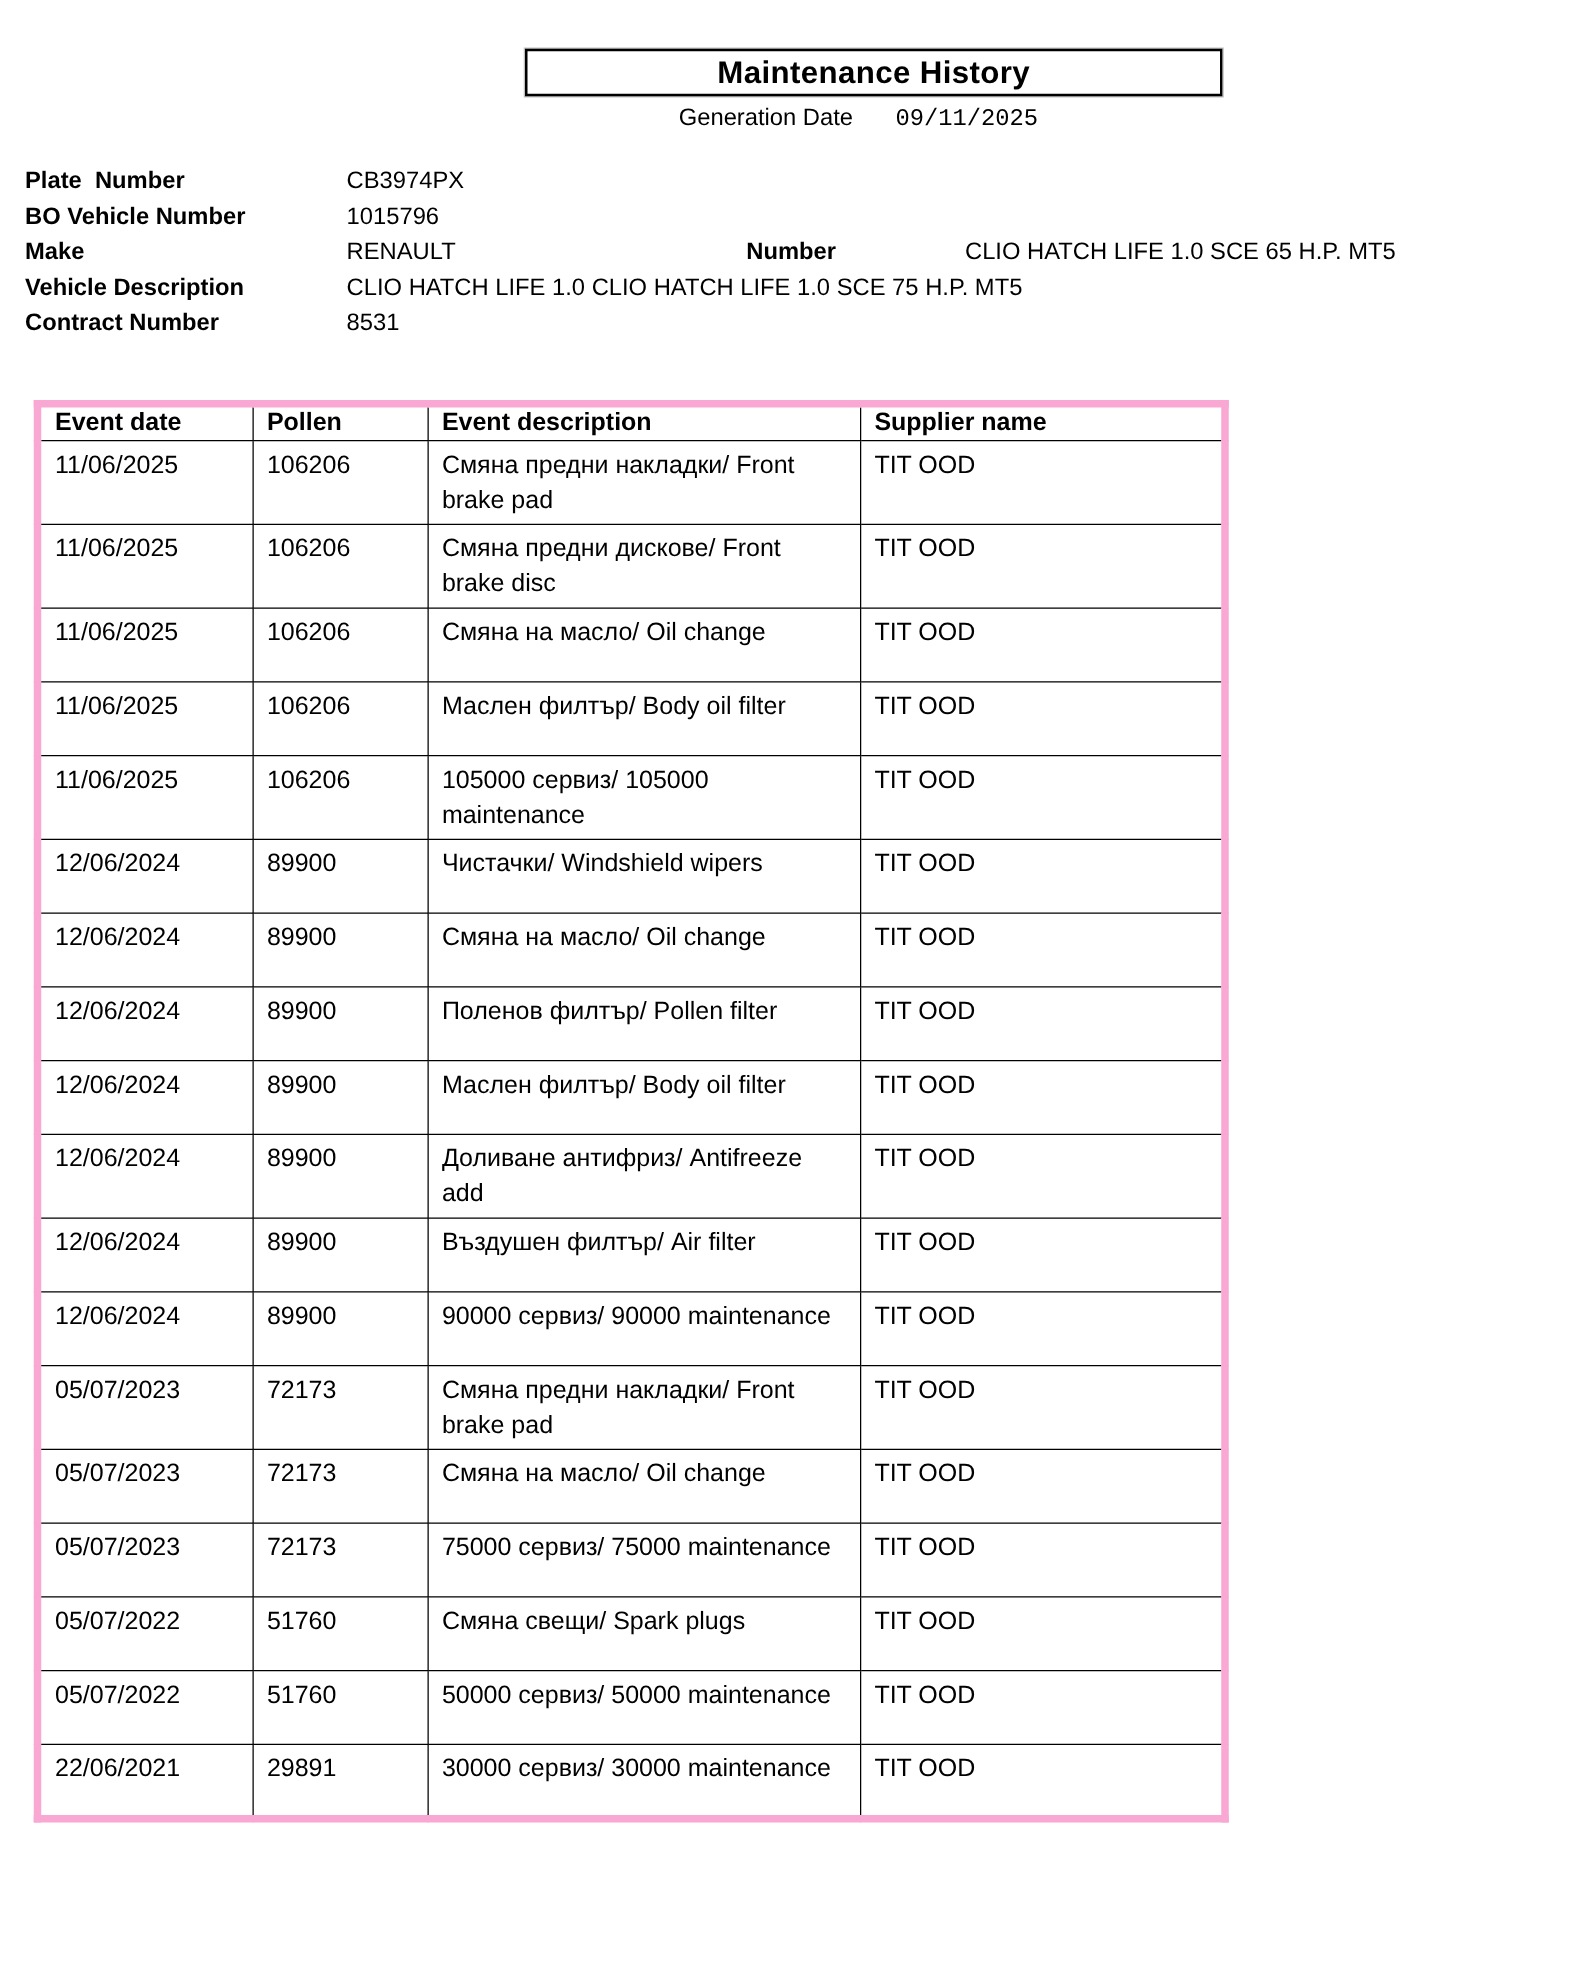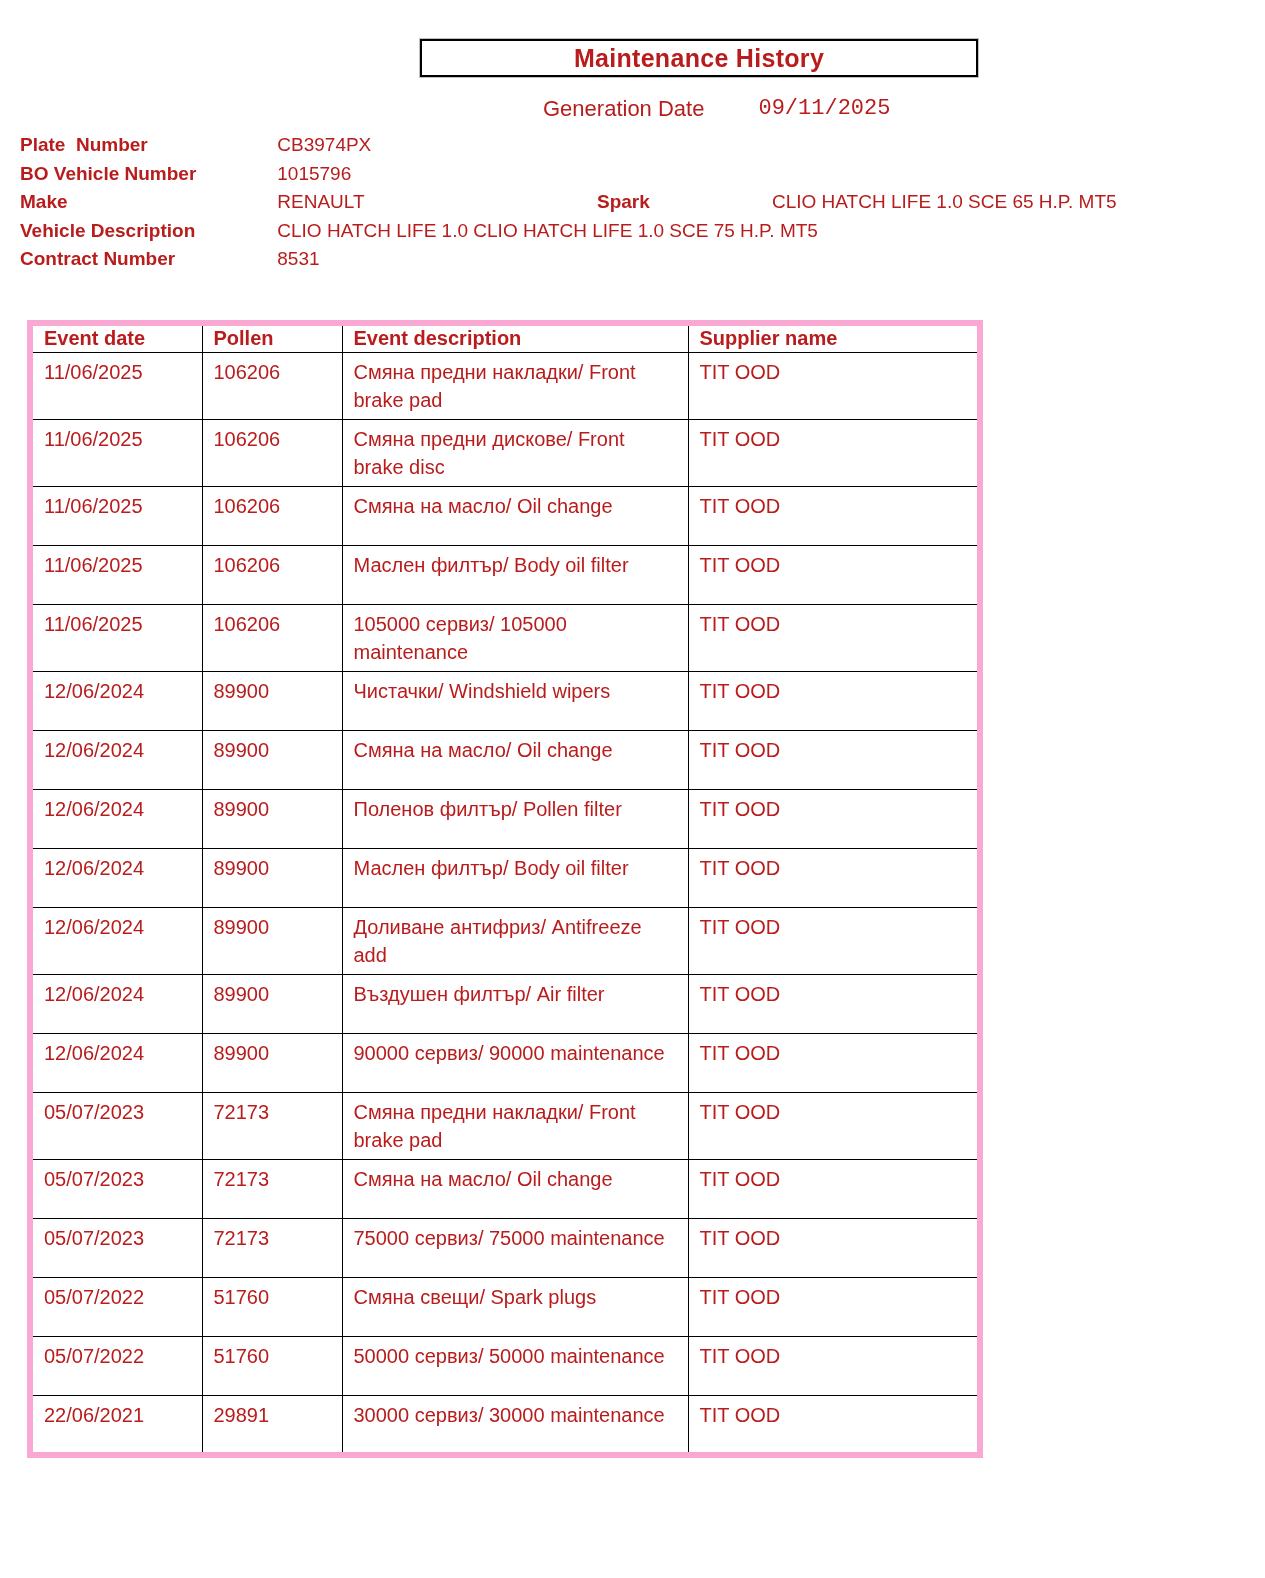"Maintenance History" .page { color: #b91c1c -> #000000 }
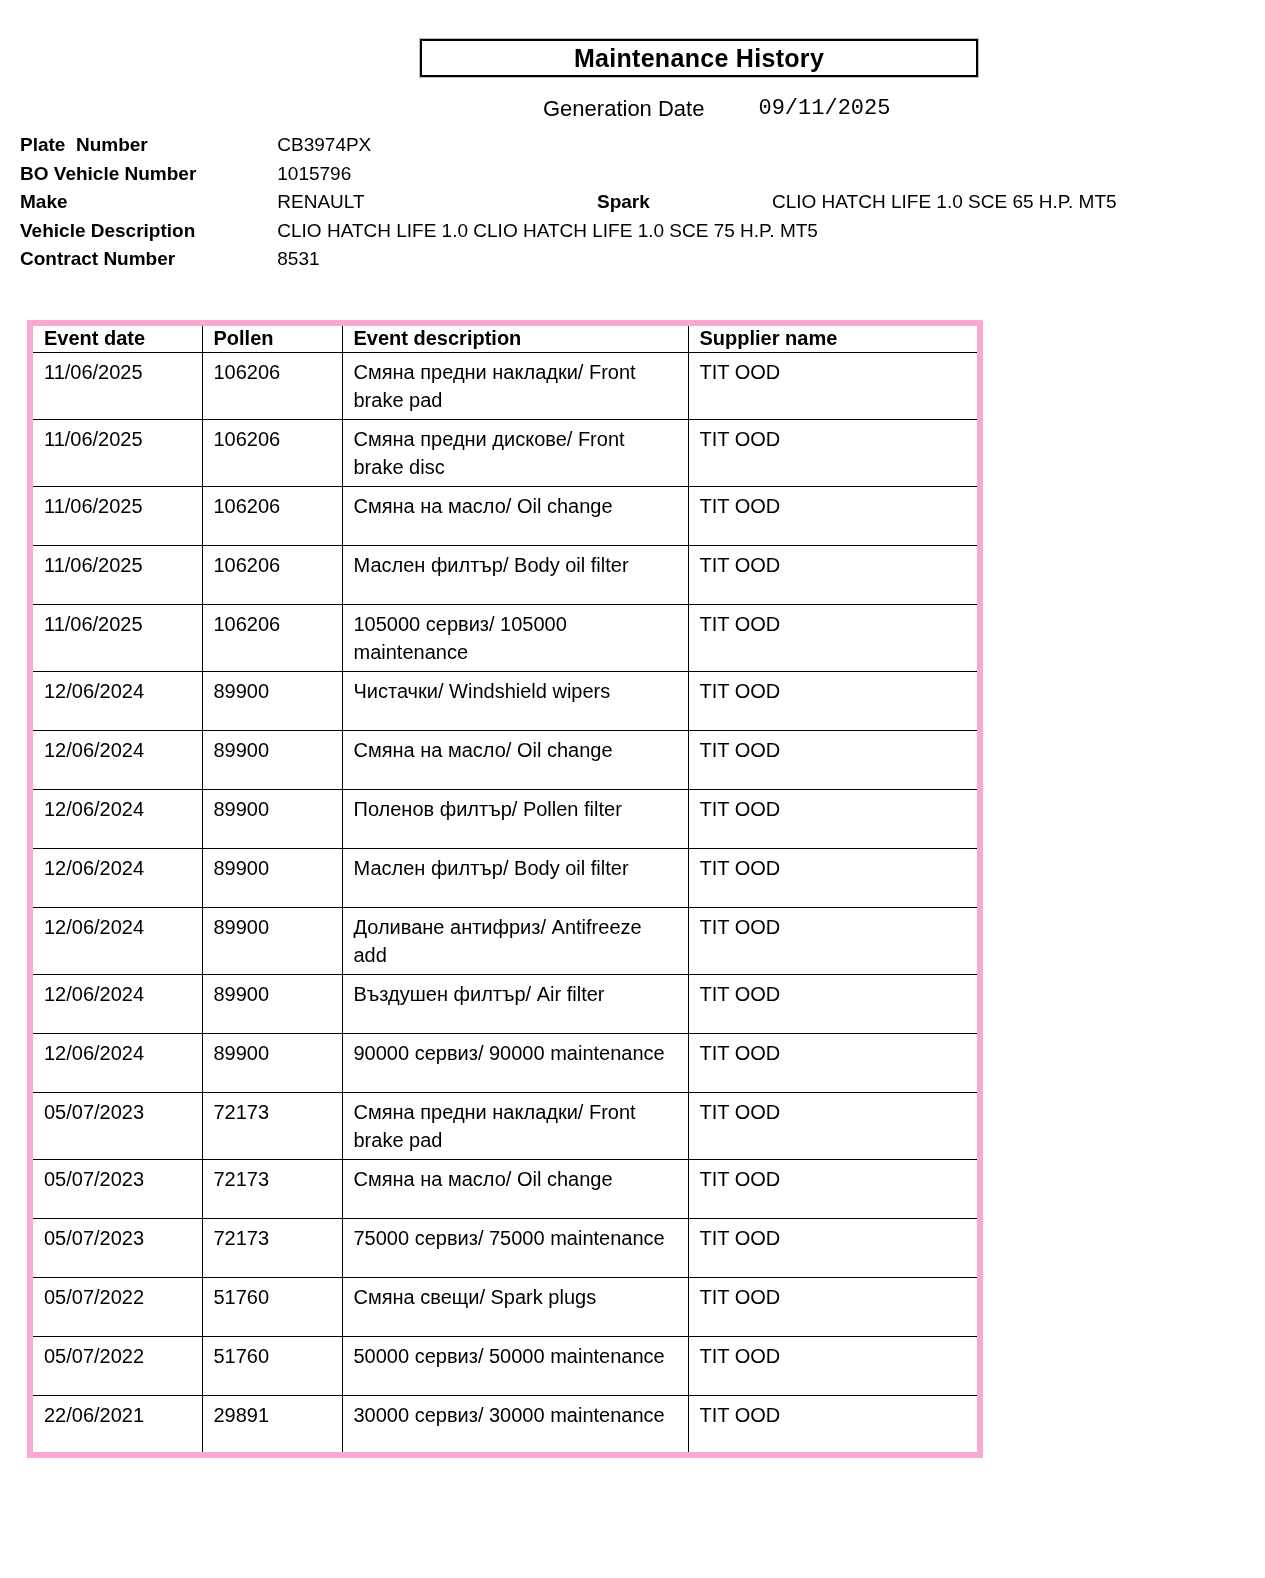"Generation Date" .generation { font-size: 22px -> 19px; gap: 20px -> none; top: 96px -> 84px }
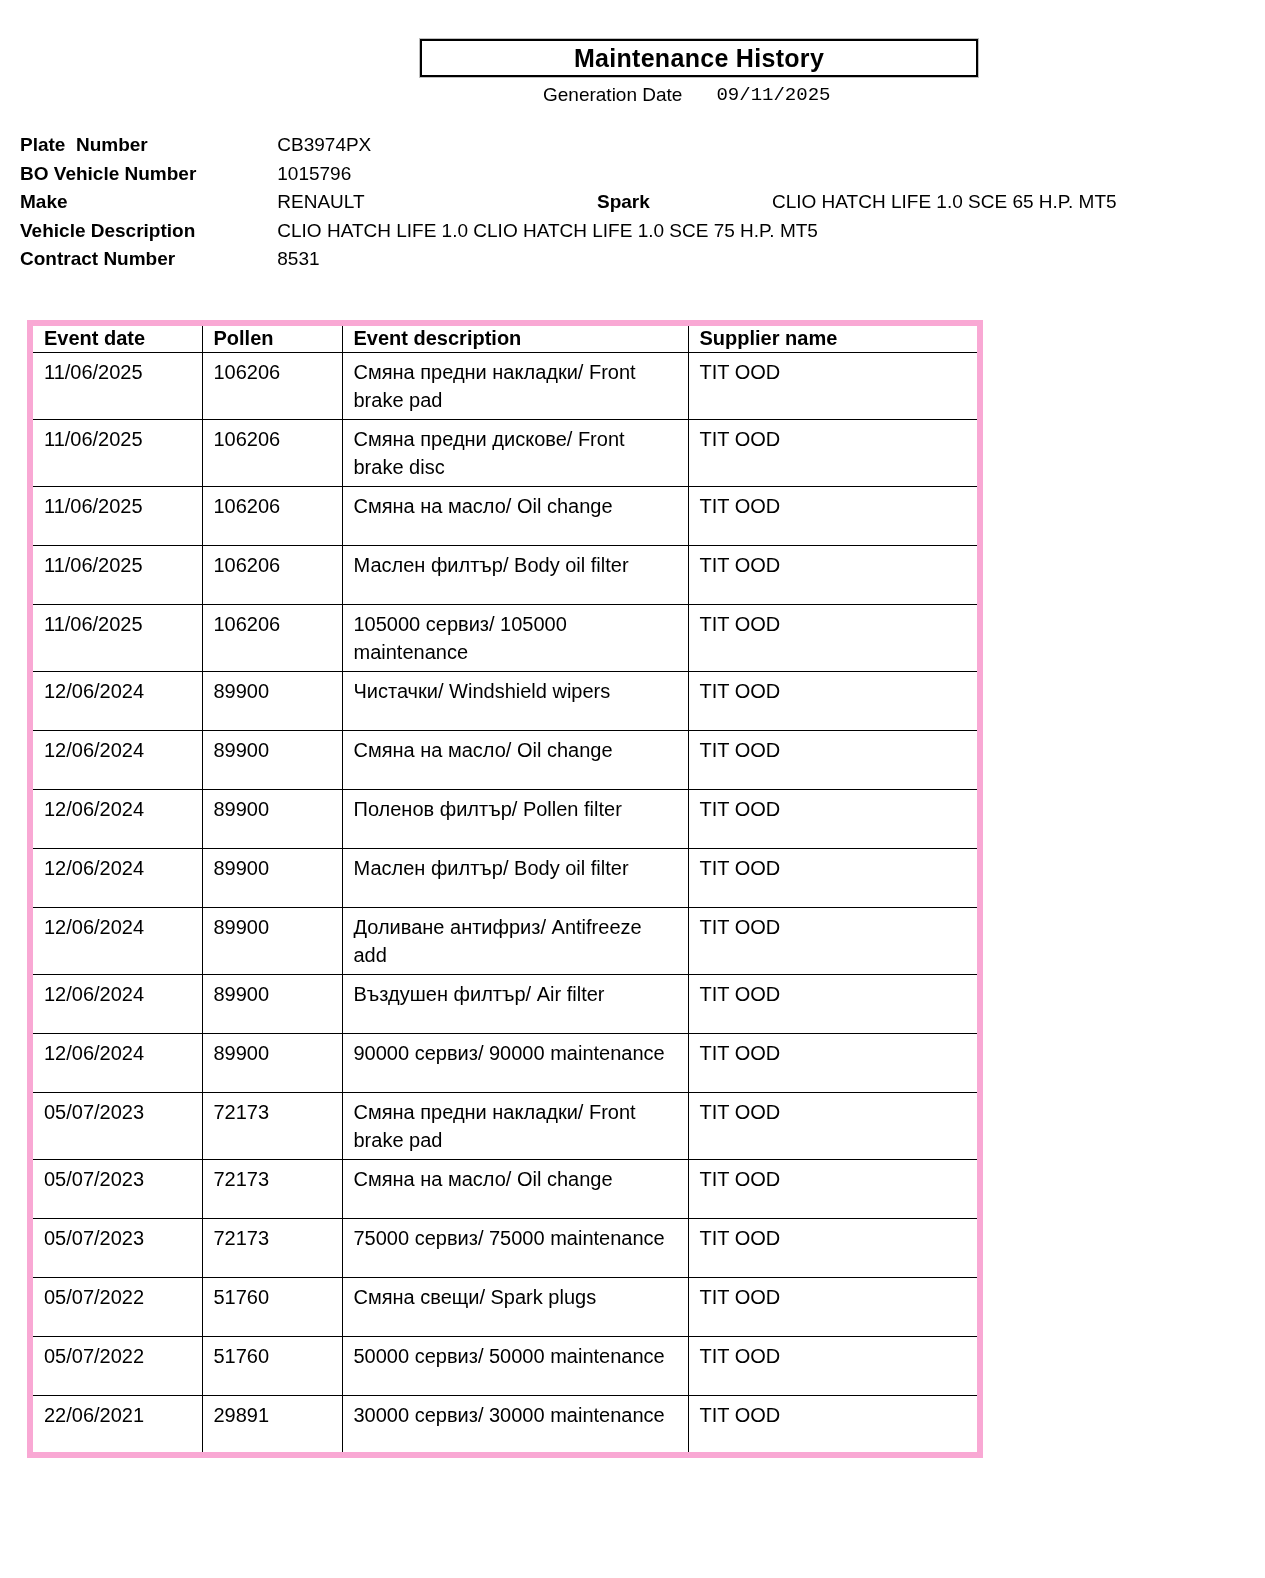"Spark" span.model-label { text: Spark -> Number }
